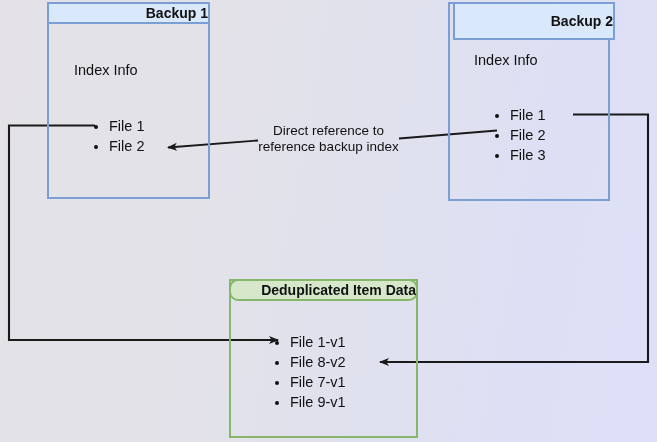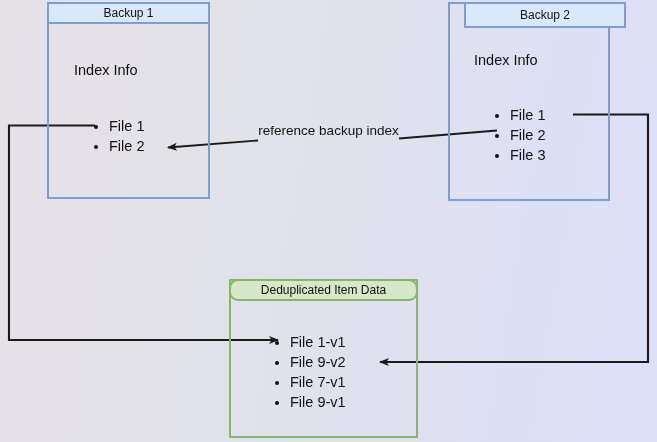"Backup 1" .box-header { font-size: 12px -> 14px; font-weight: normal -> bold; justify-content: center -> flex-end }
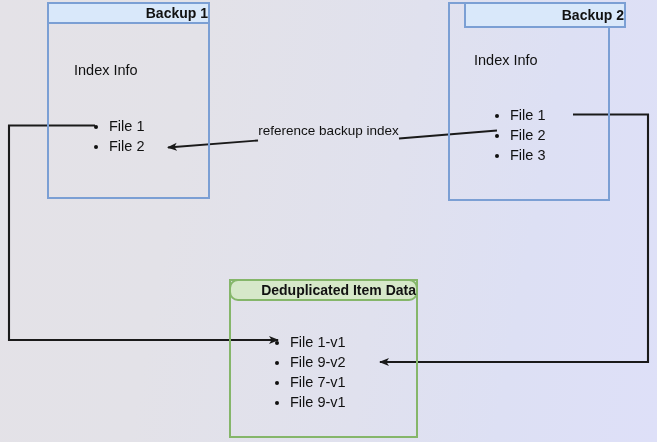"Backup 2" div.box-header { height: 26px -> 38px; left: 464px -> 453px }
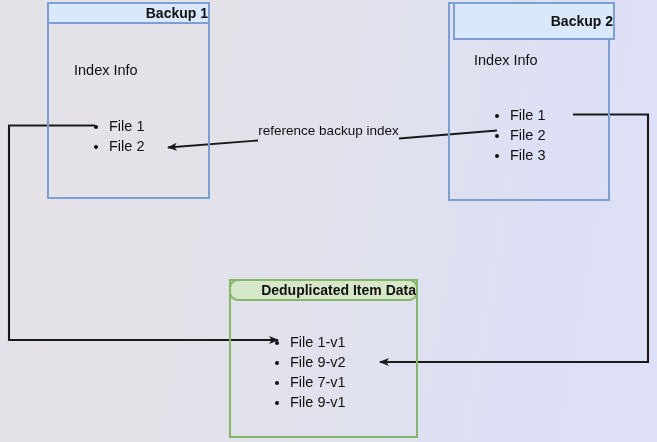"Direct reference to" div { html: none -> <div>Direct reference to</div> }
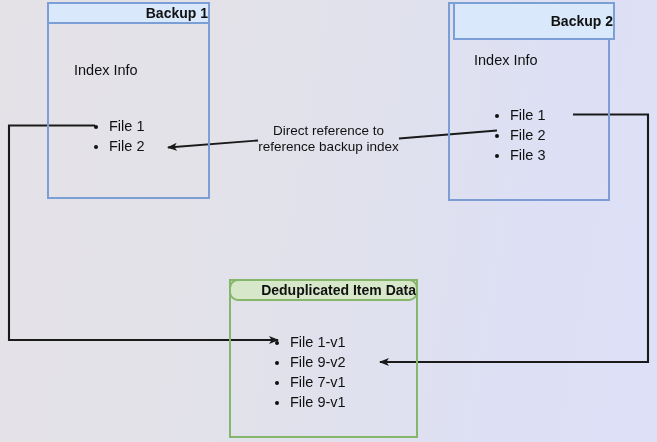"File 9-v2" li { text: 9-v2 -> 8-v2 }
